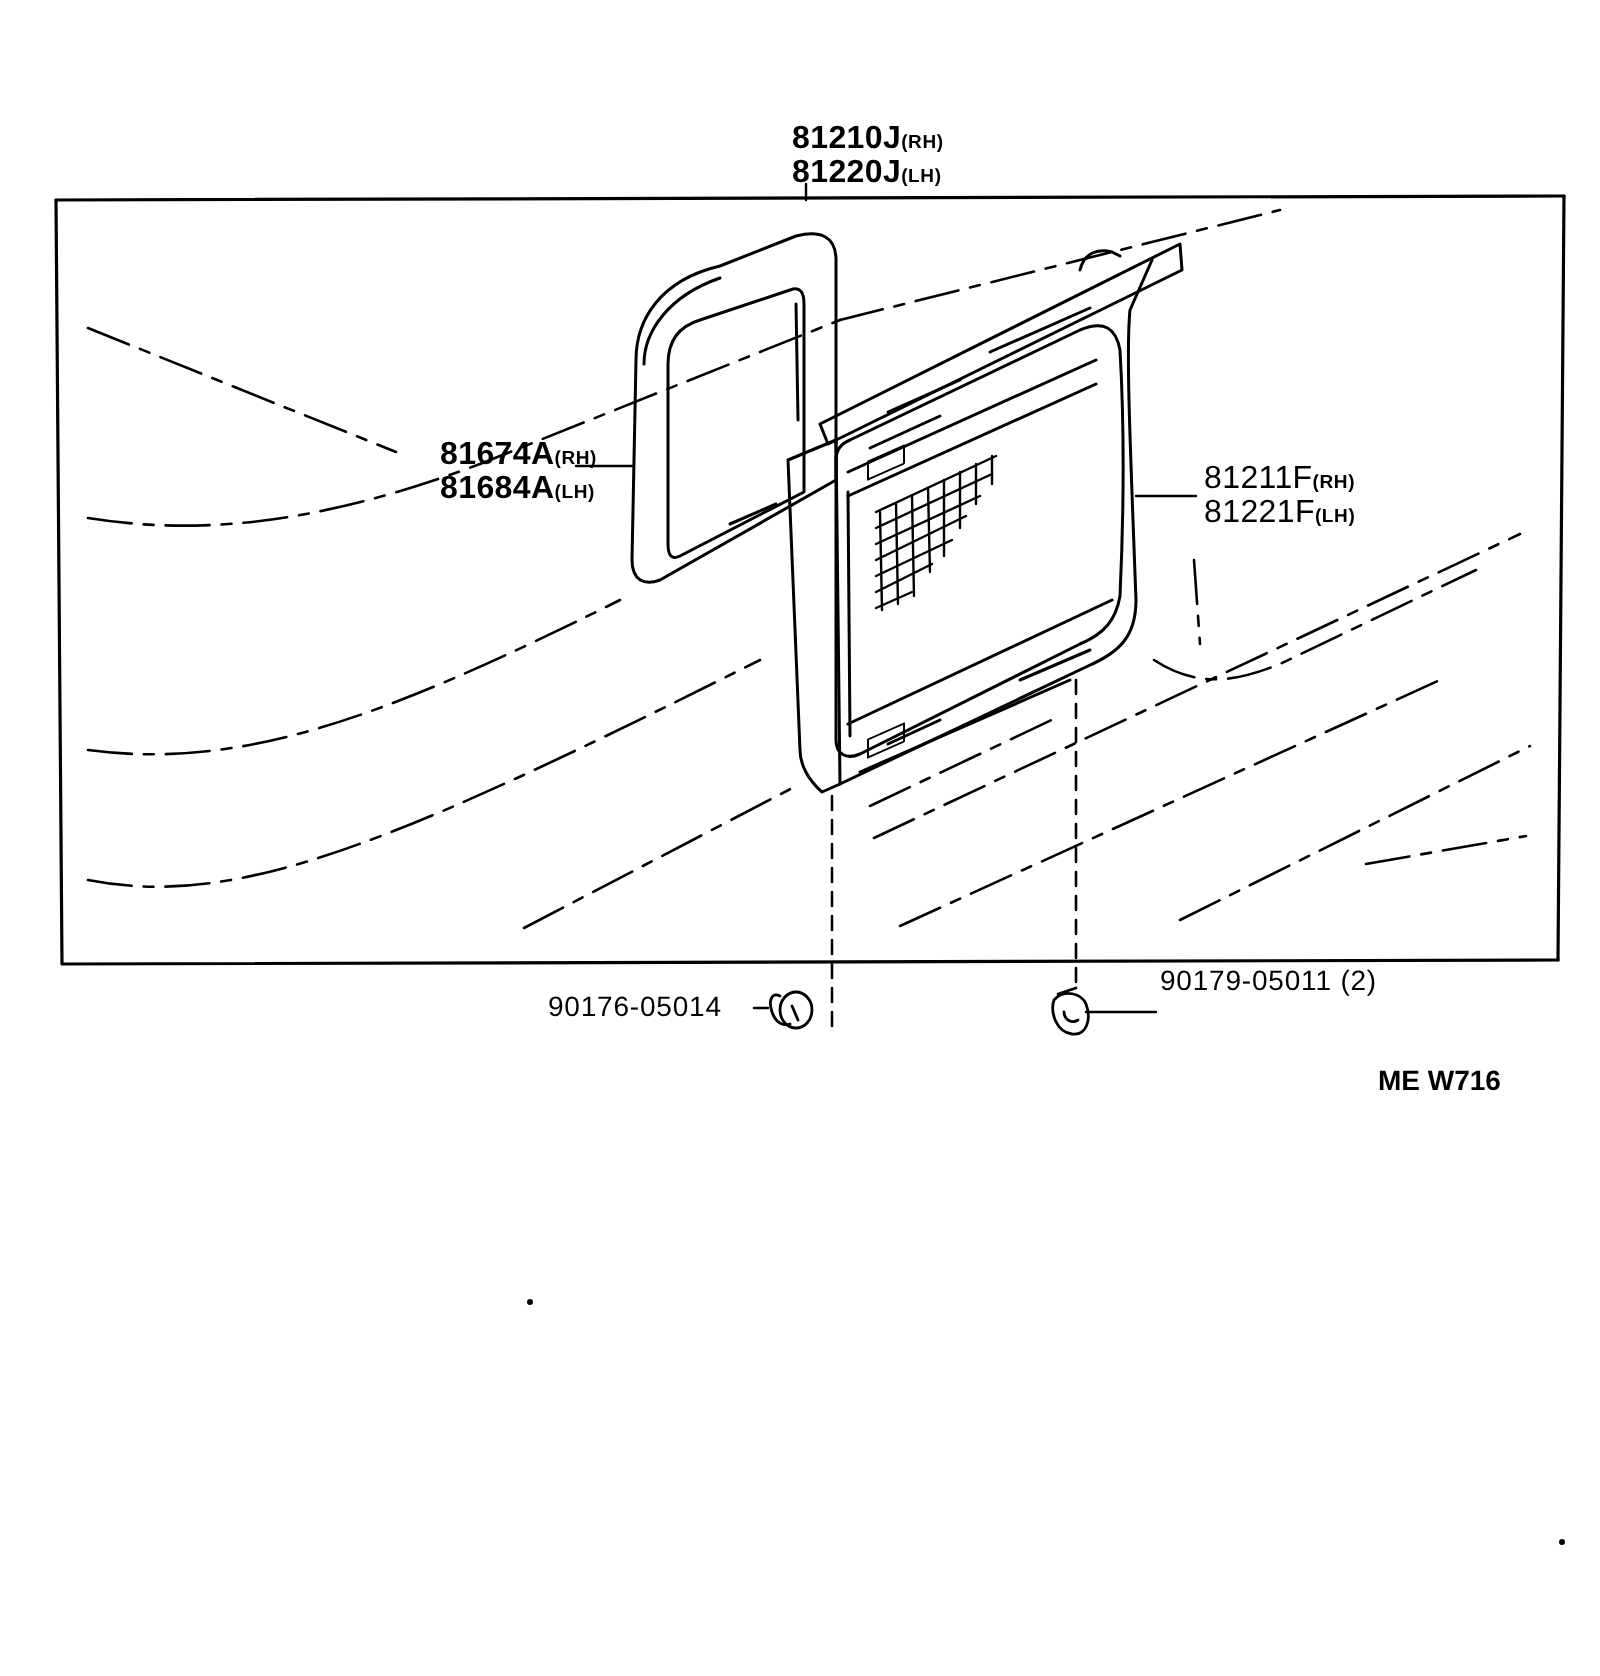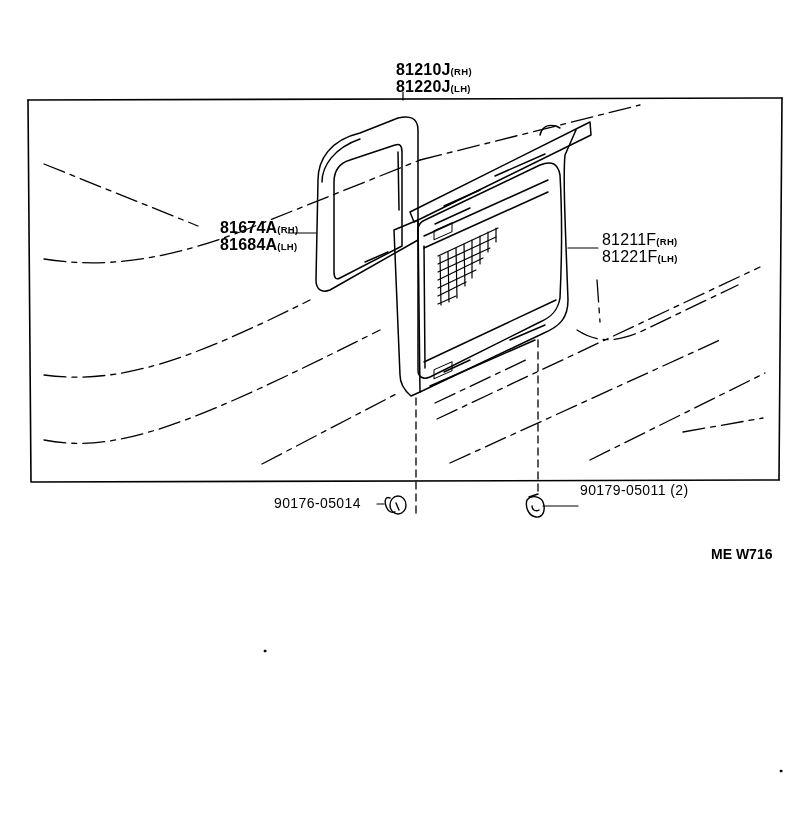"ME W716" div.code { left: 711px -> 689px; margin-top: 14px -> none }
